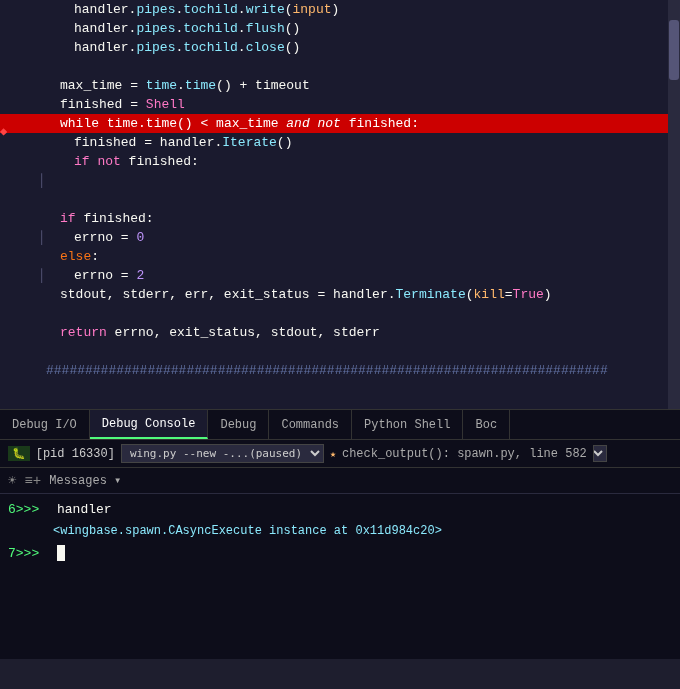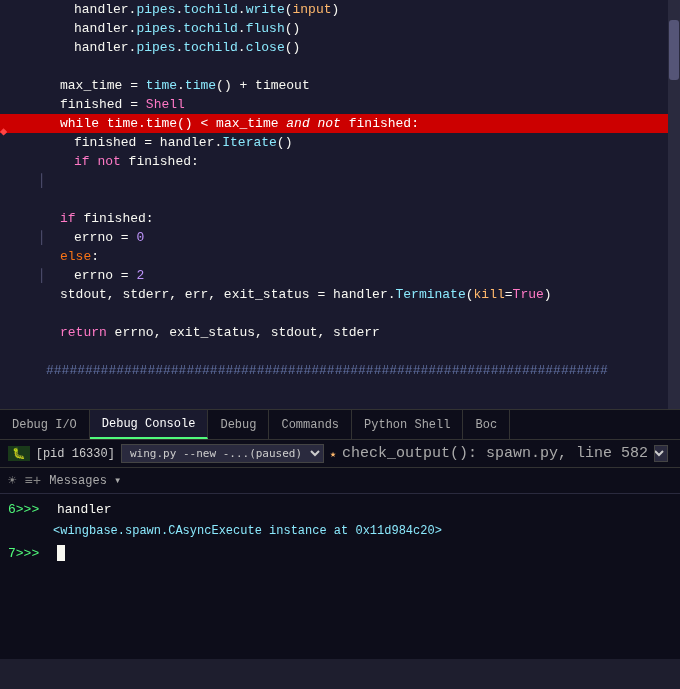"check_output(): spawn.py, line 582" .process-info { font-size: 15px -> 12px }
